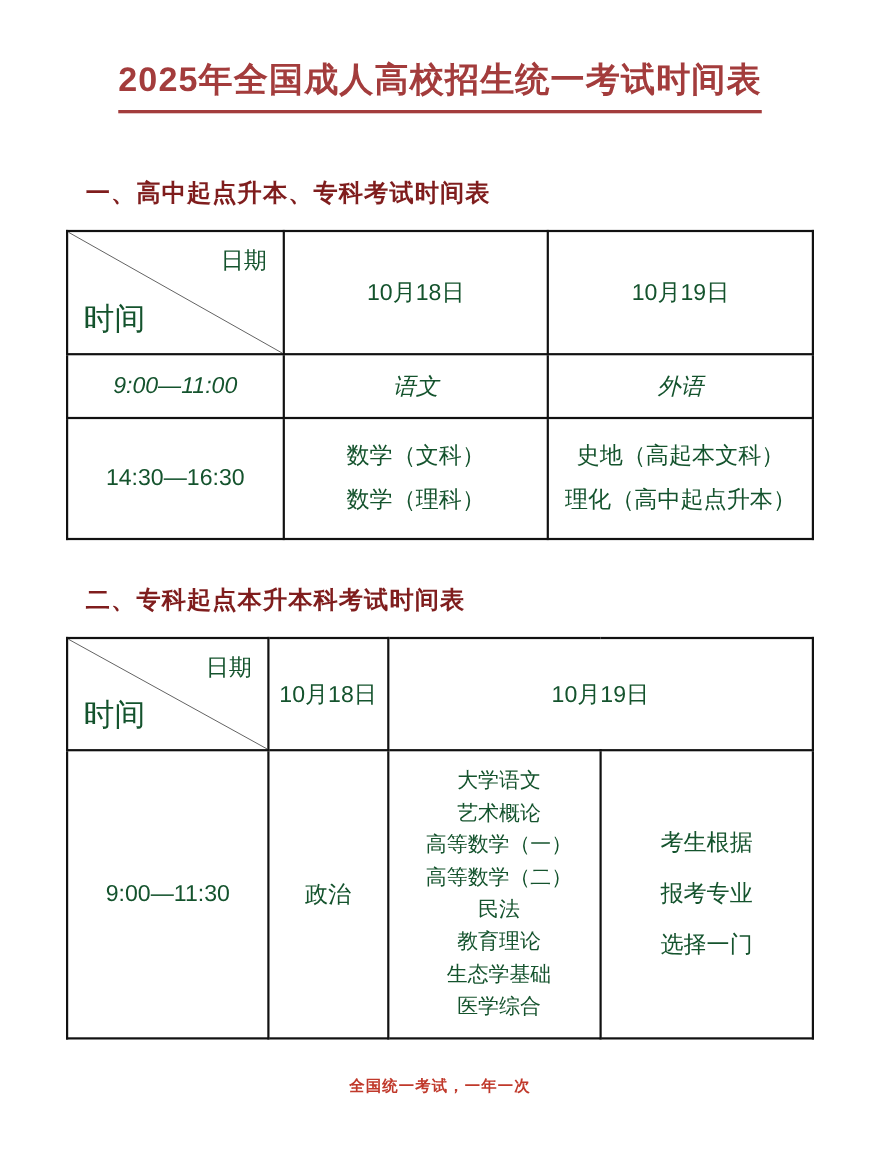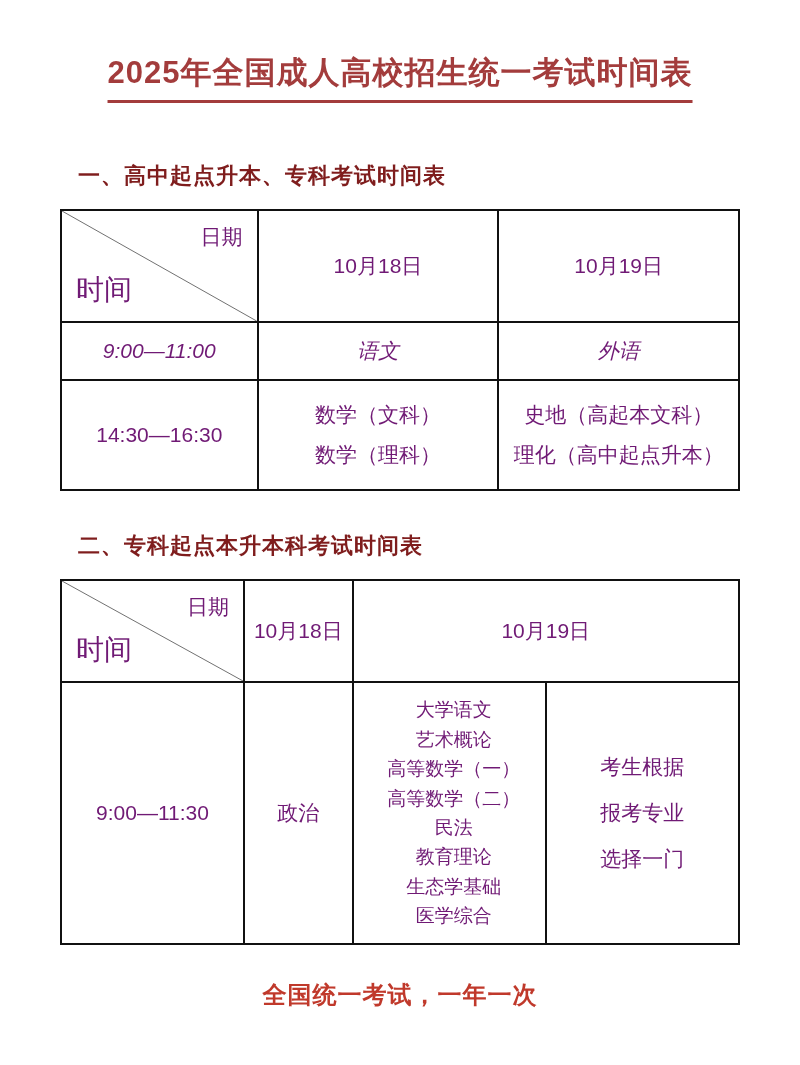"日期" table.grid td { color: #701a75 -> #14532d }
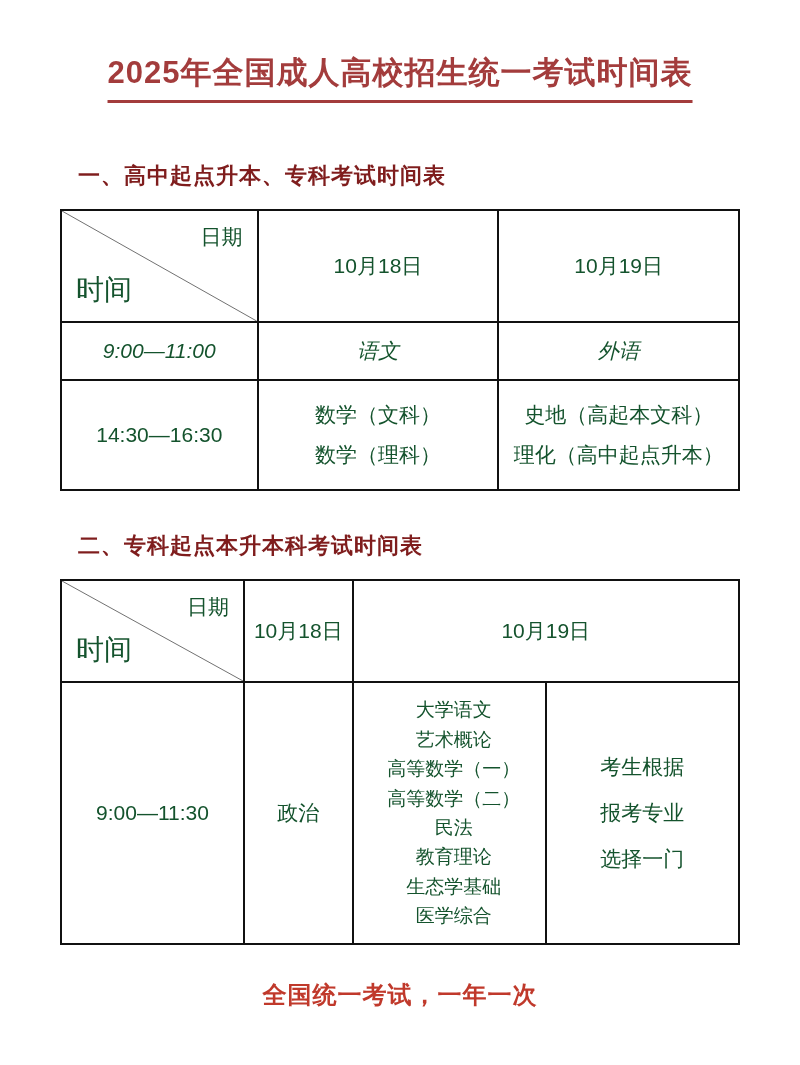"全国统一考试，一年一次" .footer-note { font-size: 24px -> 14px }
